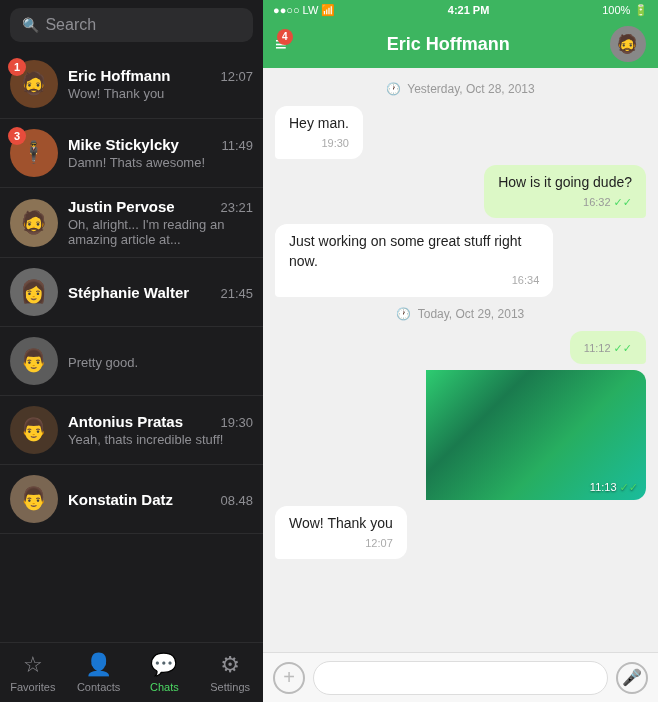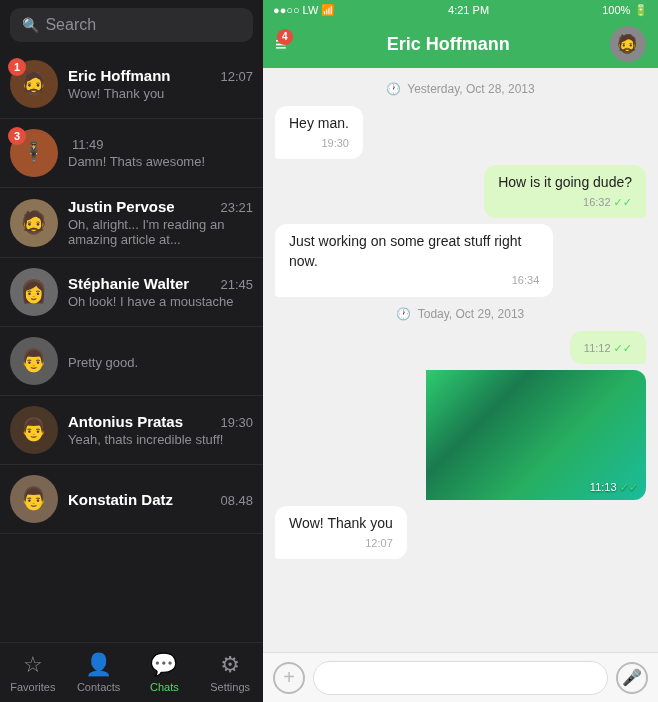"4:21 PM" .status-center { font-weight: 400 -> 700 }
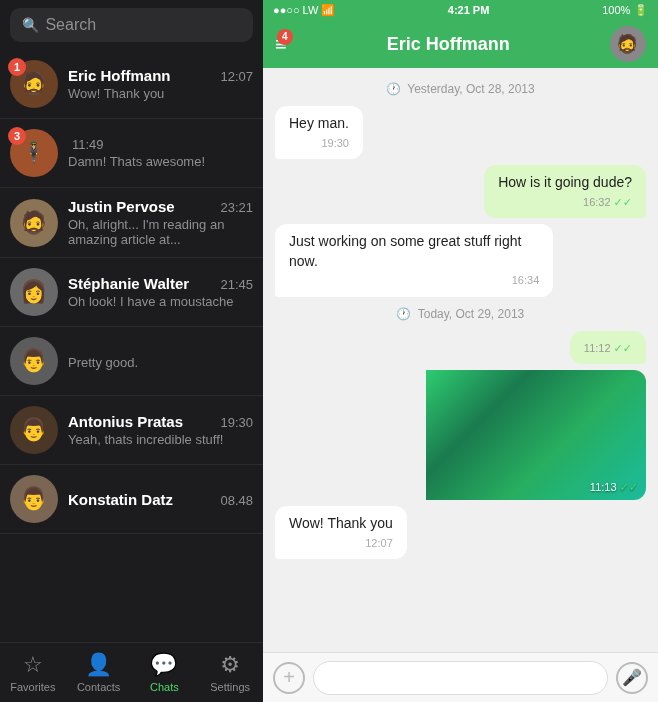"Mike Stickylcky" span.chat-name { html: none -> <span>Mike Stickylcky</span> }
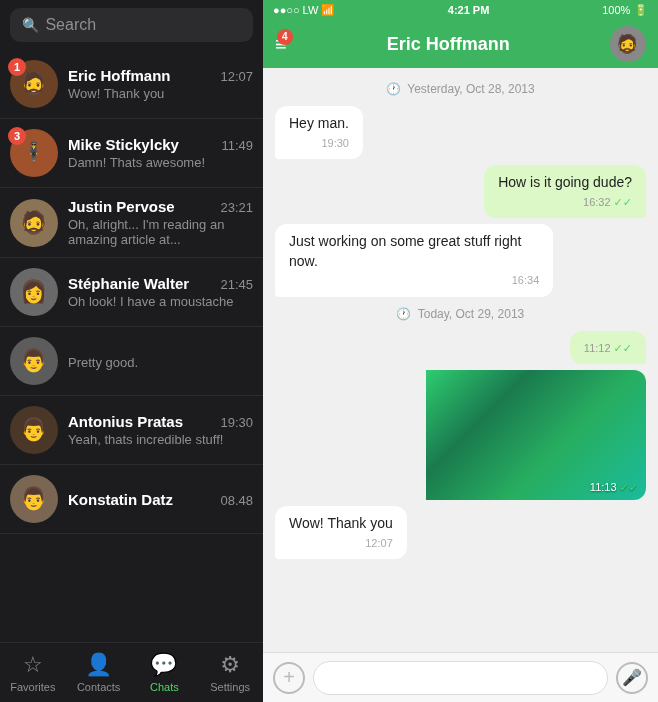"Oh look! I have a" div.chat-preview { html: <div>Oh look! I have a moustache</div> -> none }
